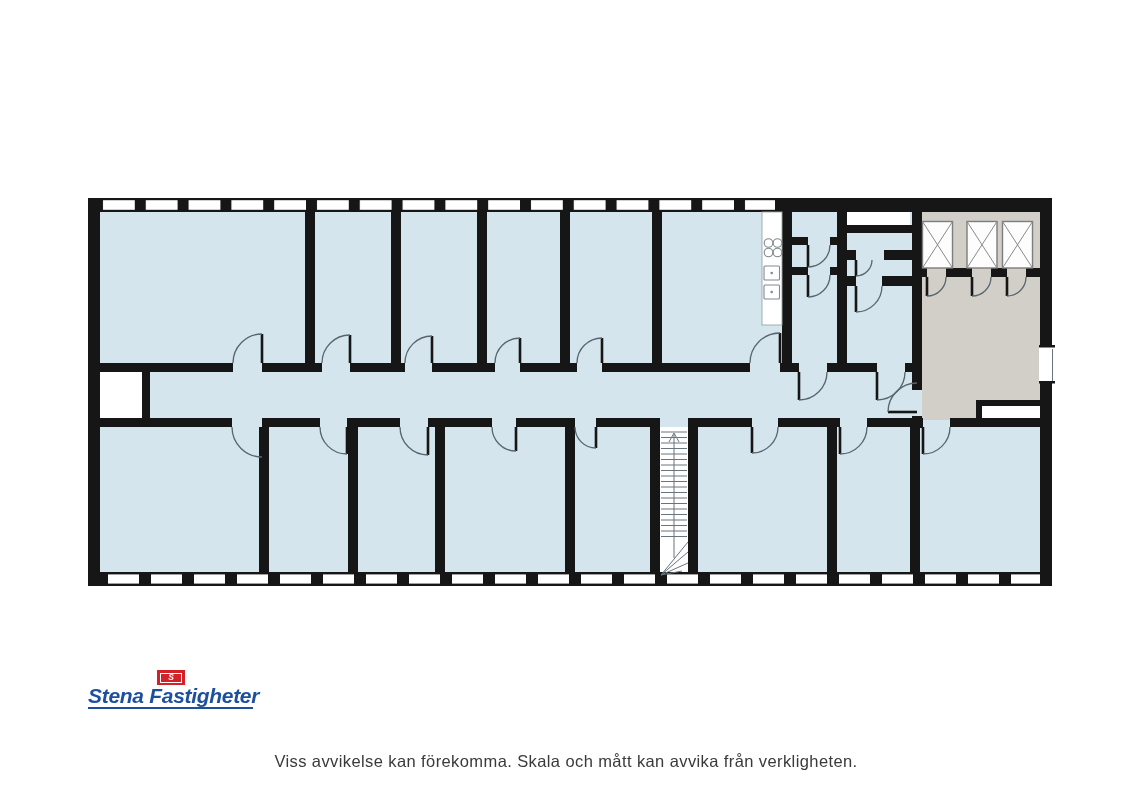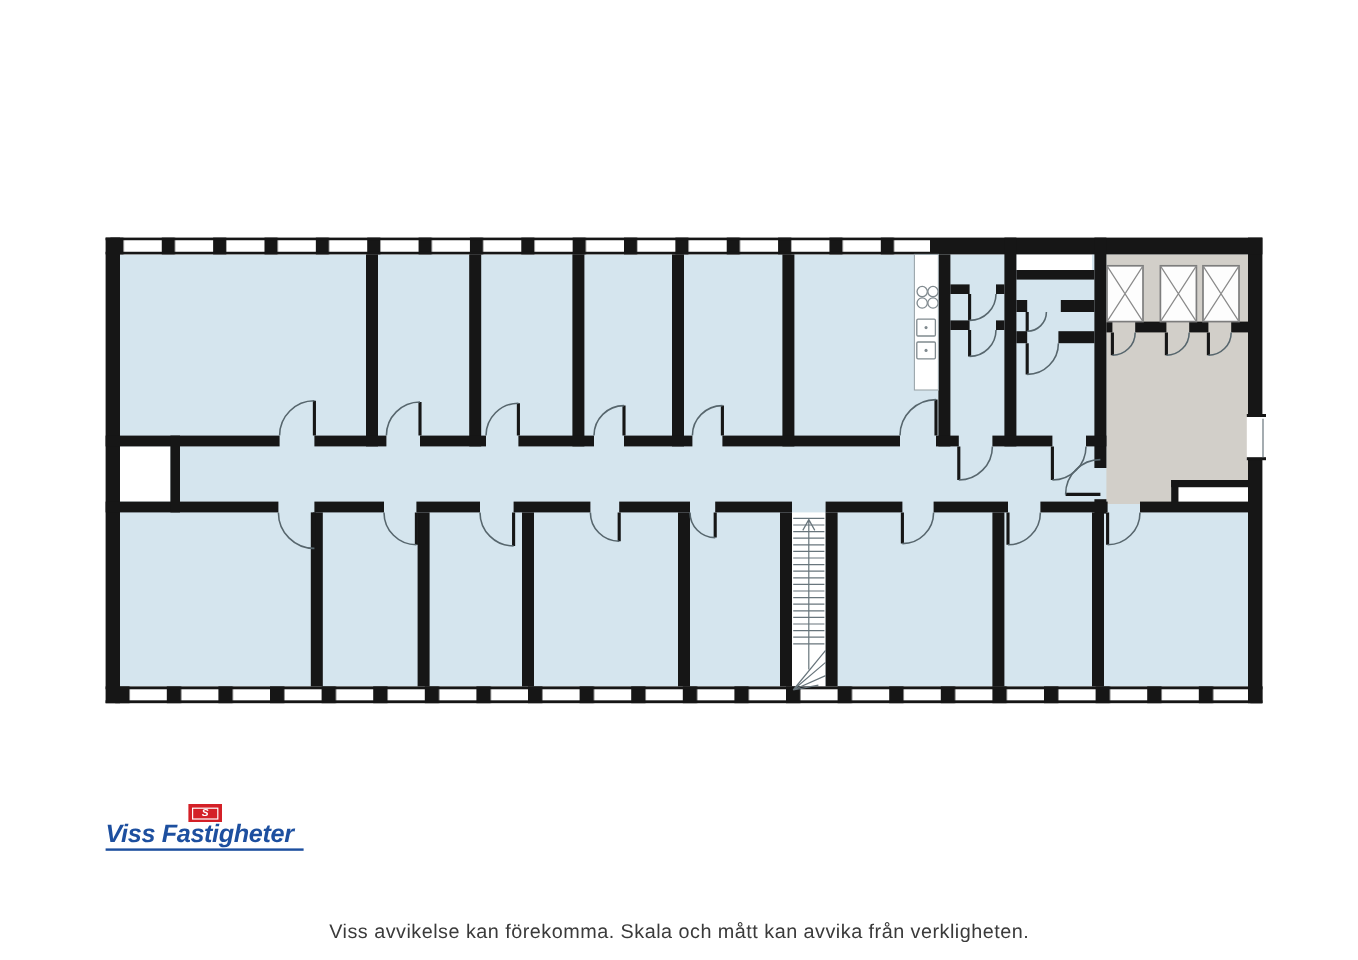"Viss Fastigheter" div.logo-text { text: Viss -> Stena }
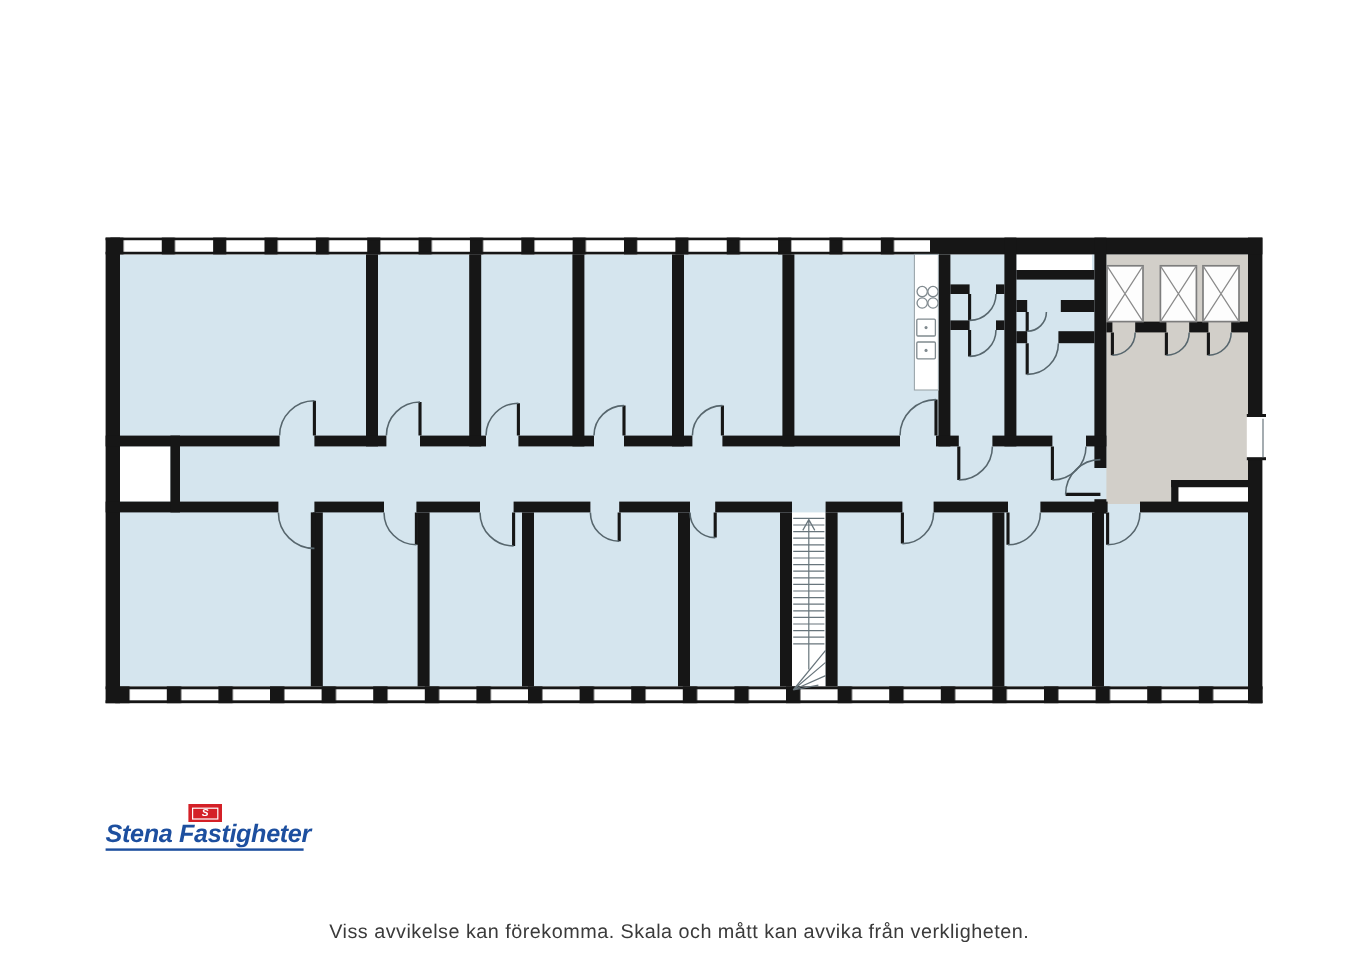"Viss avvikelse kan förekomma. Skala" .disclaimer { top: 768px -> 752px }
